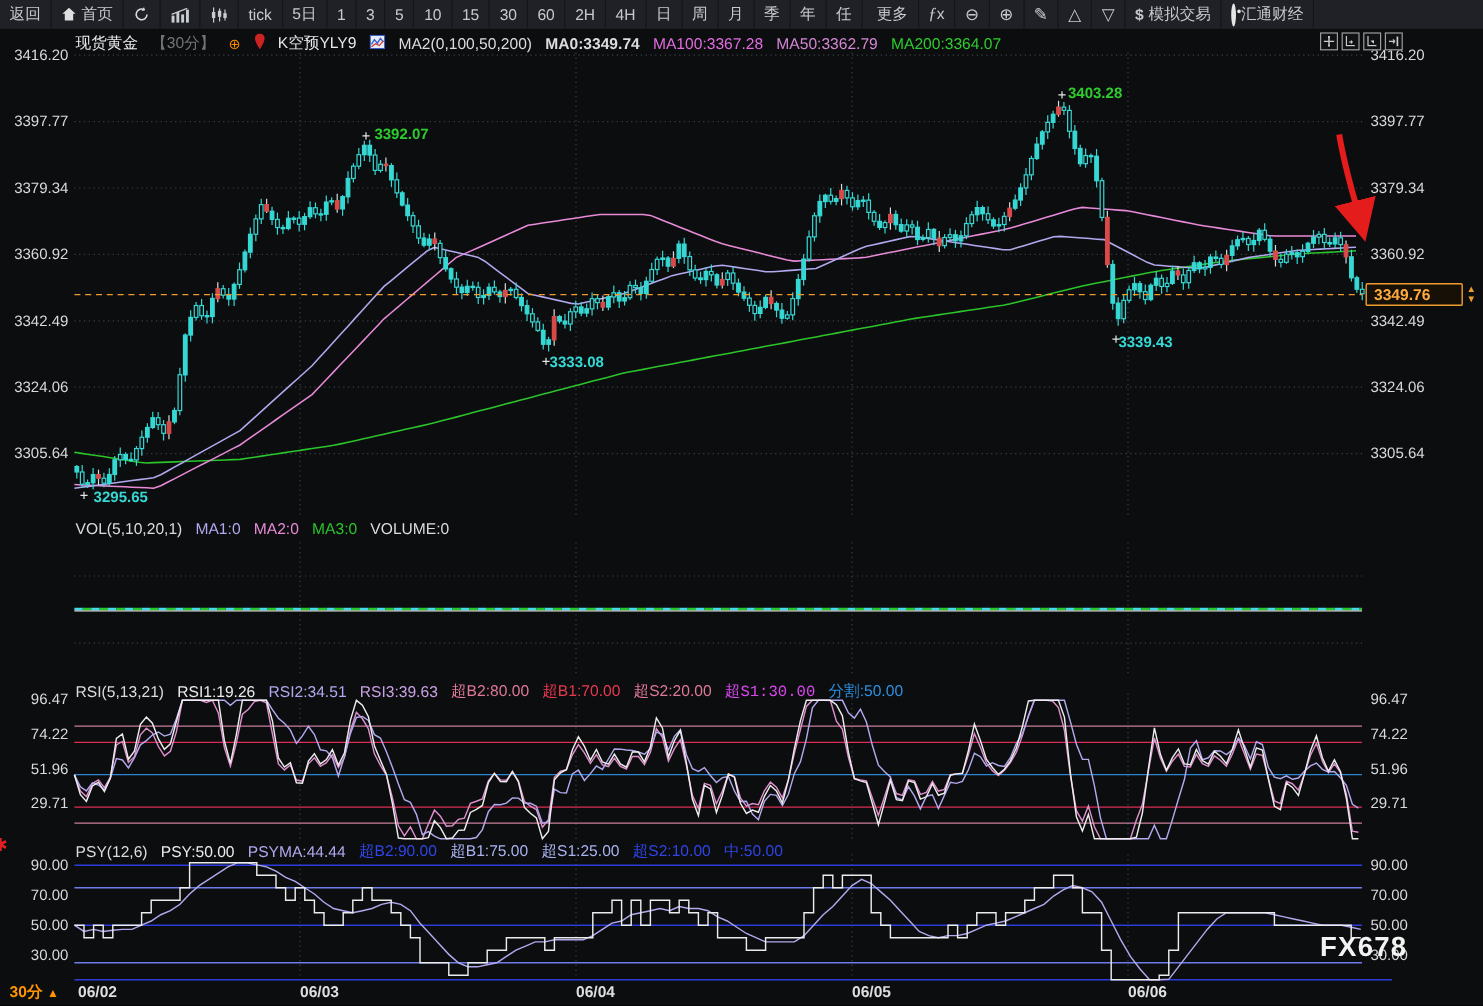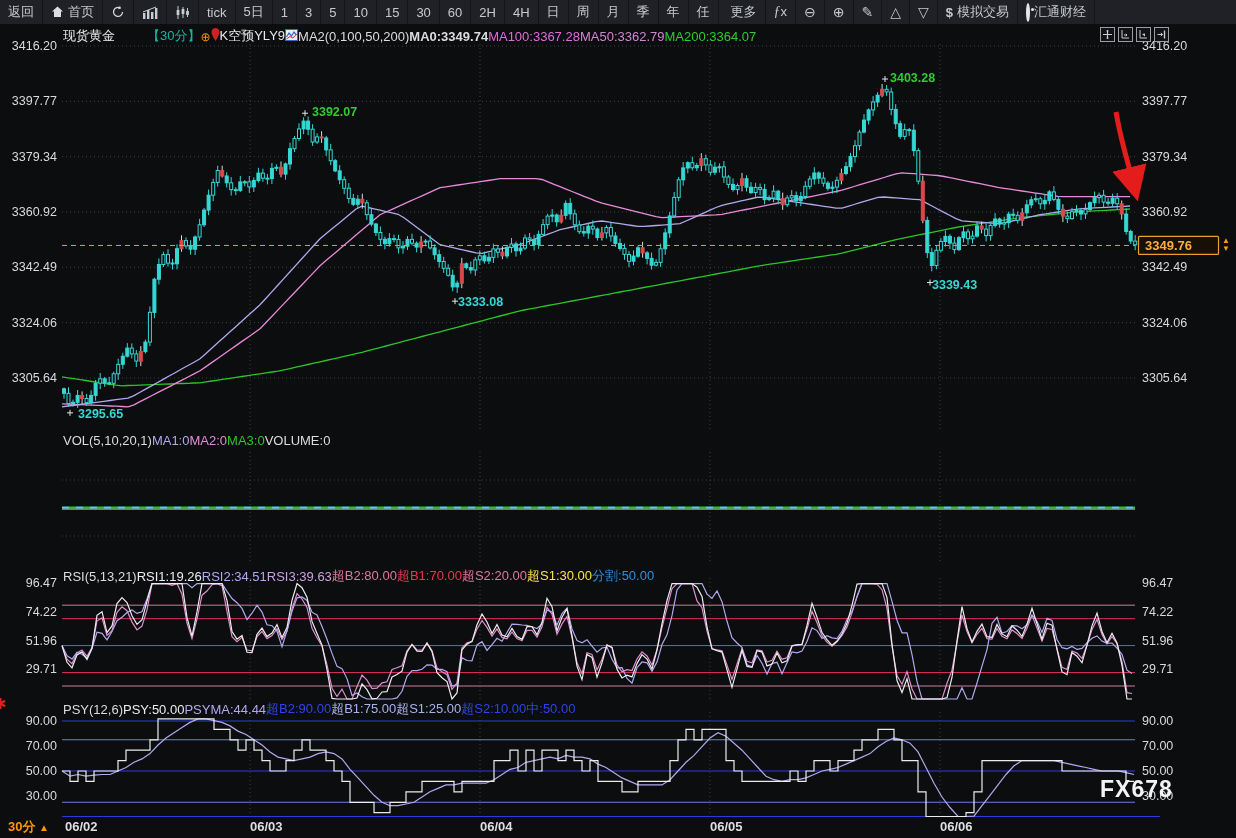"现货黄金" .hdr { gap: none -> 11px }
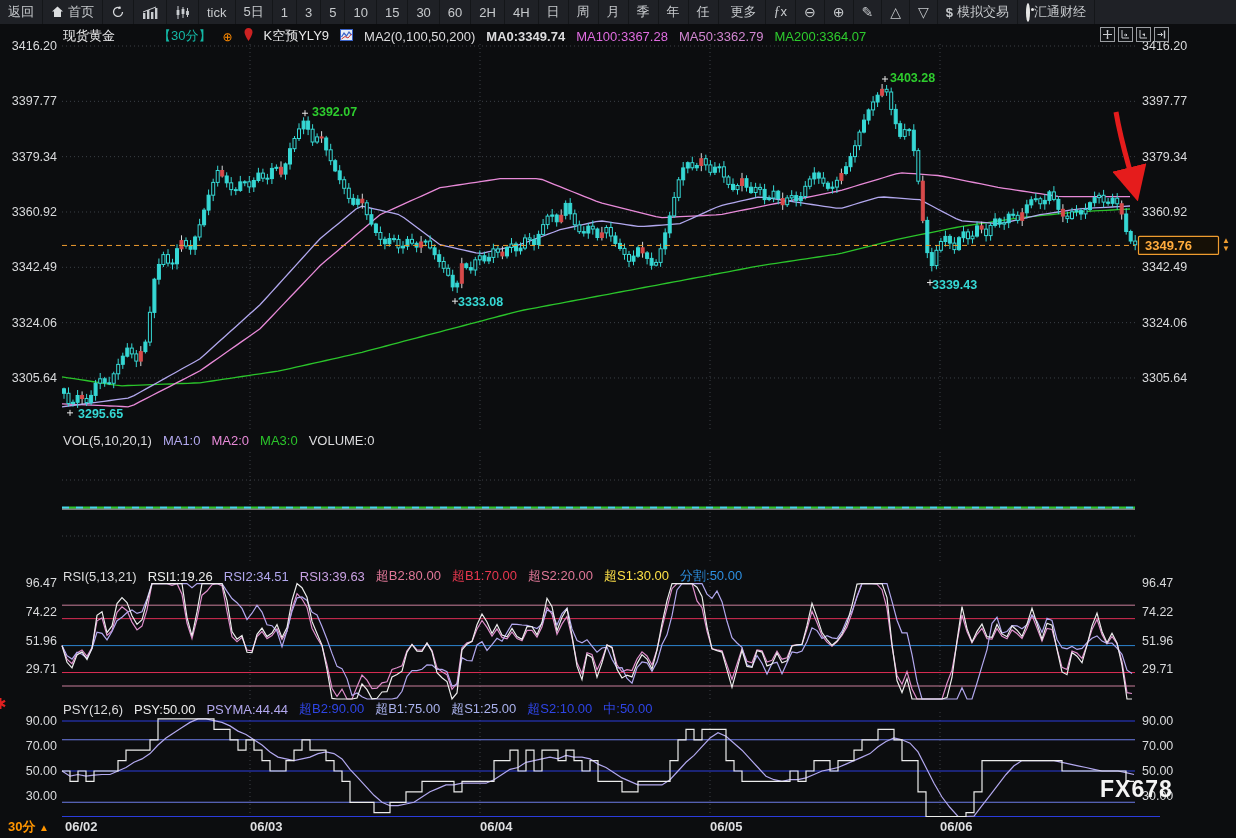"【30分】" span.seg { color: #14b8a6 -> #737373; margin-left: 32px -> none }
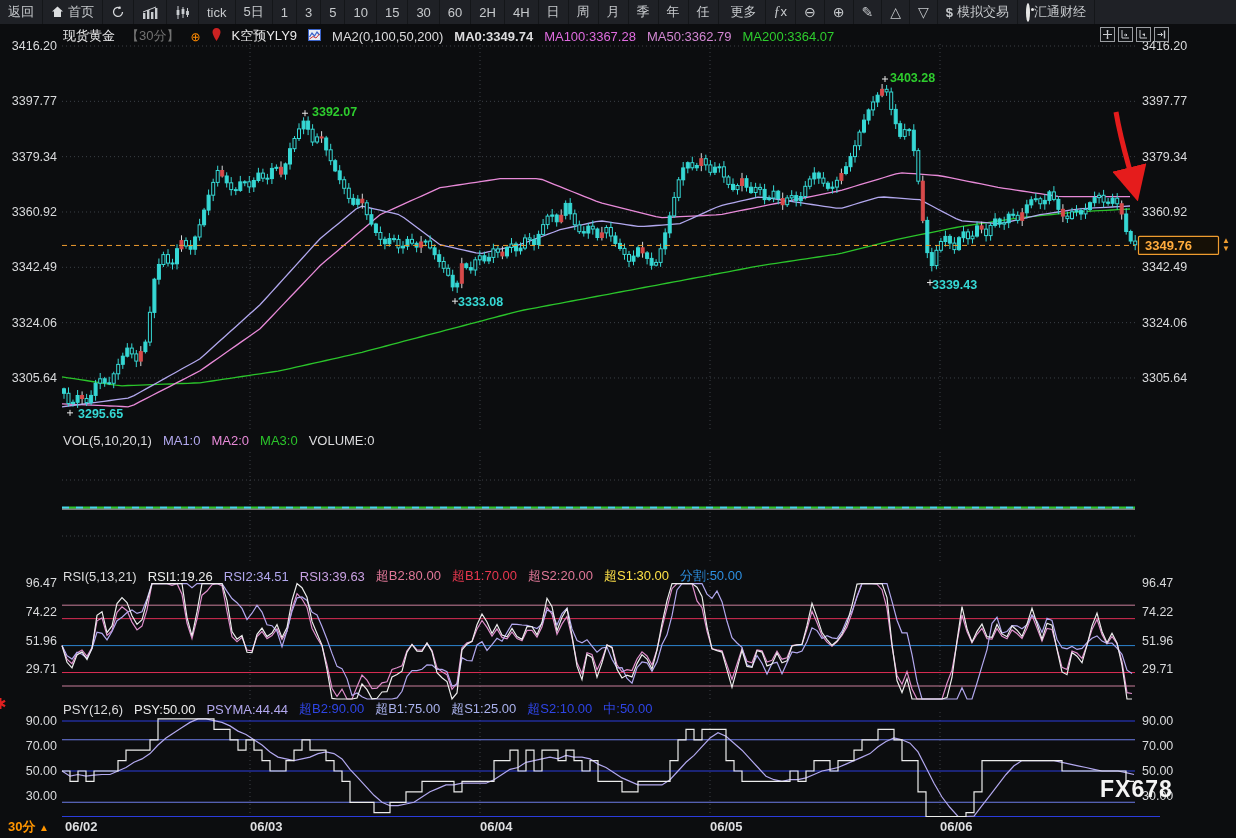"超S1:30.00" span.seg { color: #fde047 -> #d946ef; font-family: none -> Liberation Mono, monospace }
